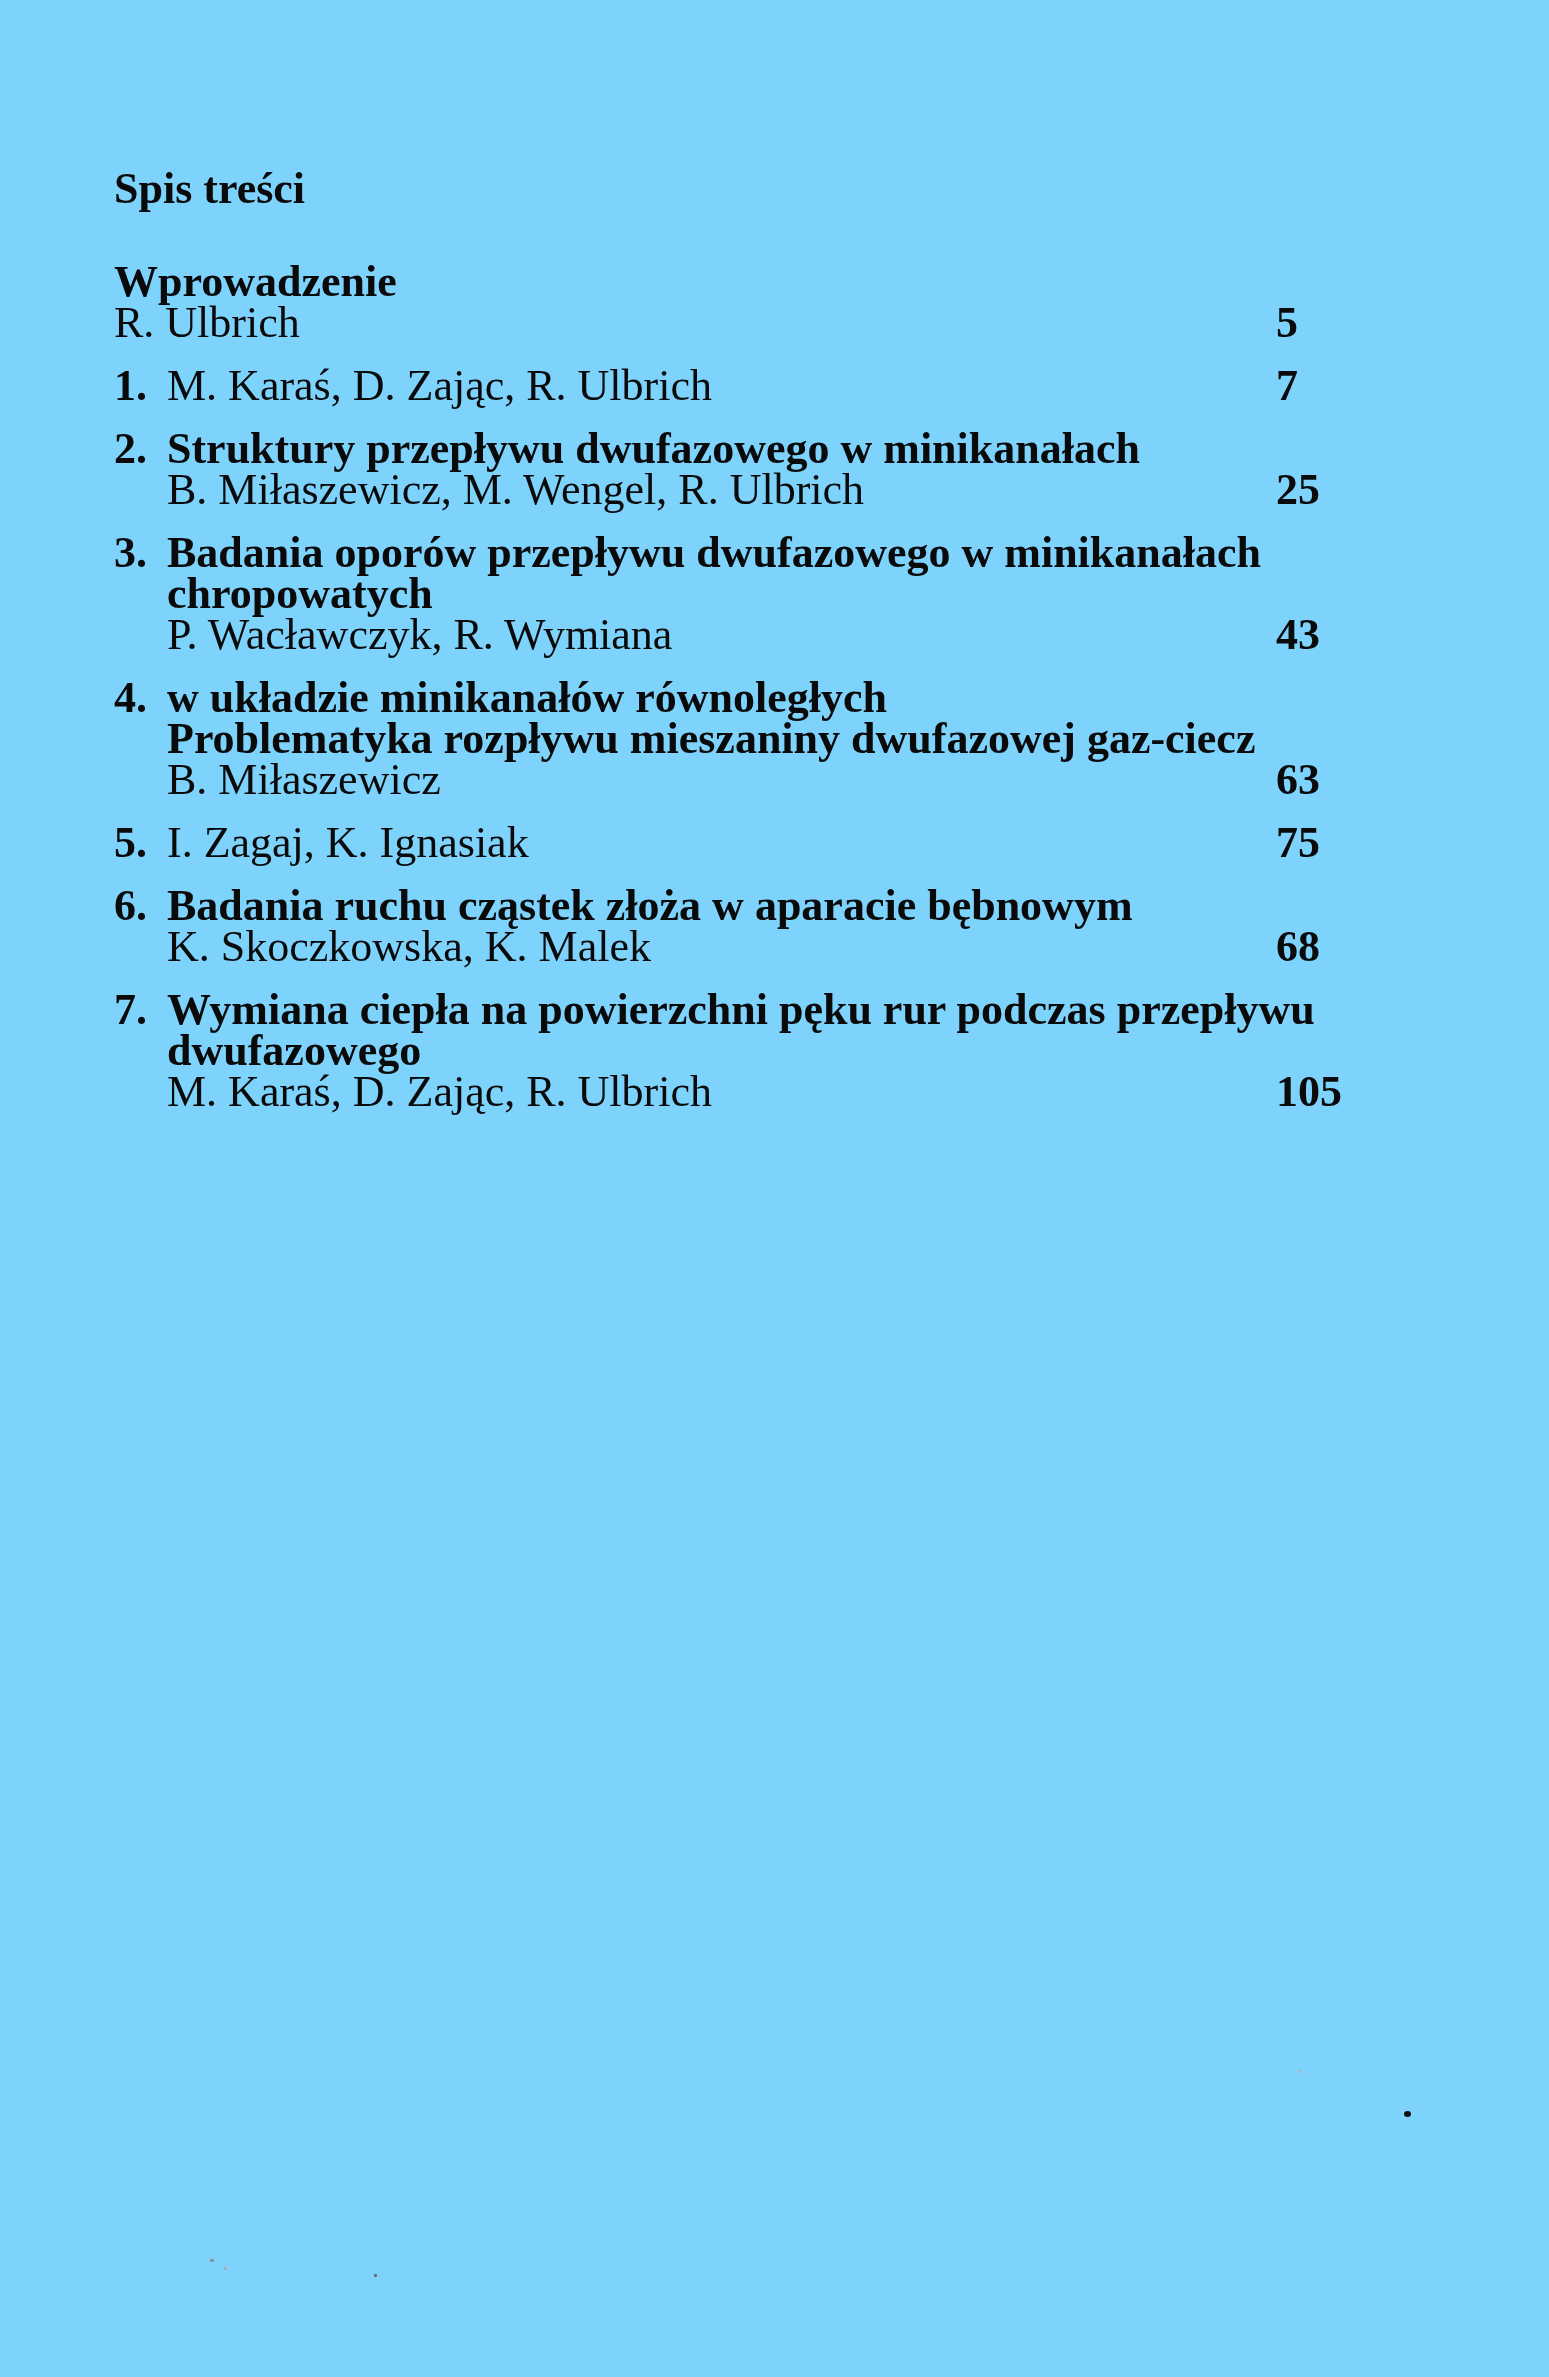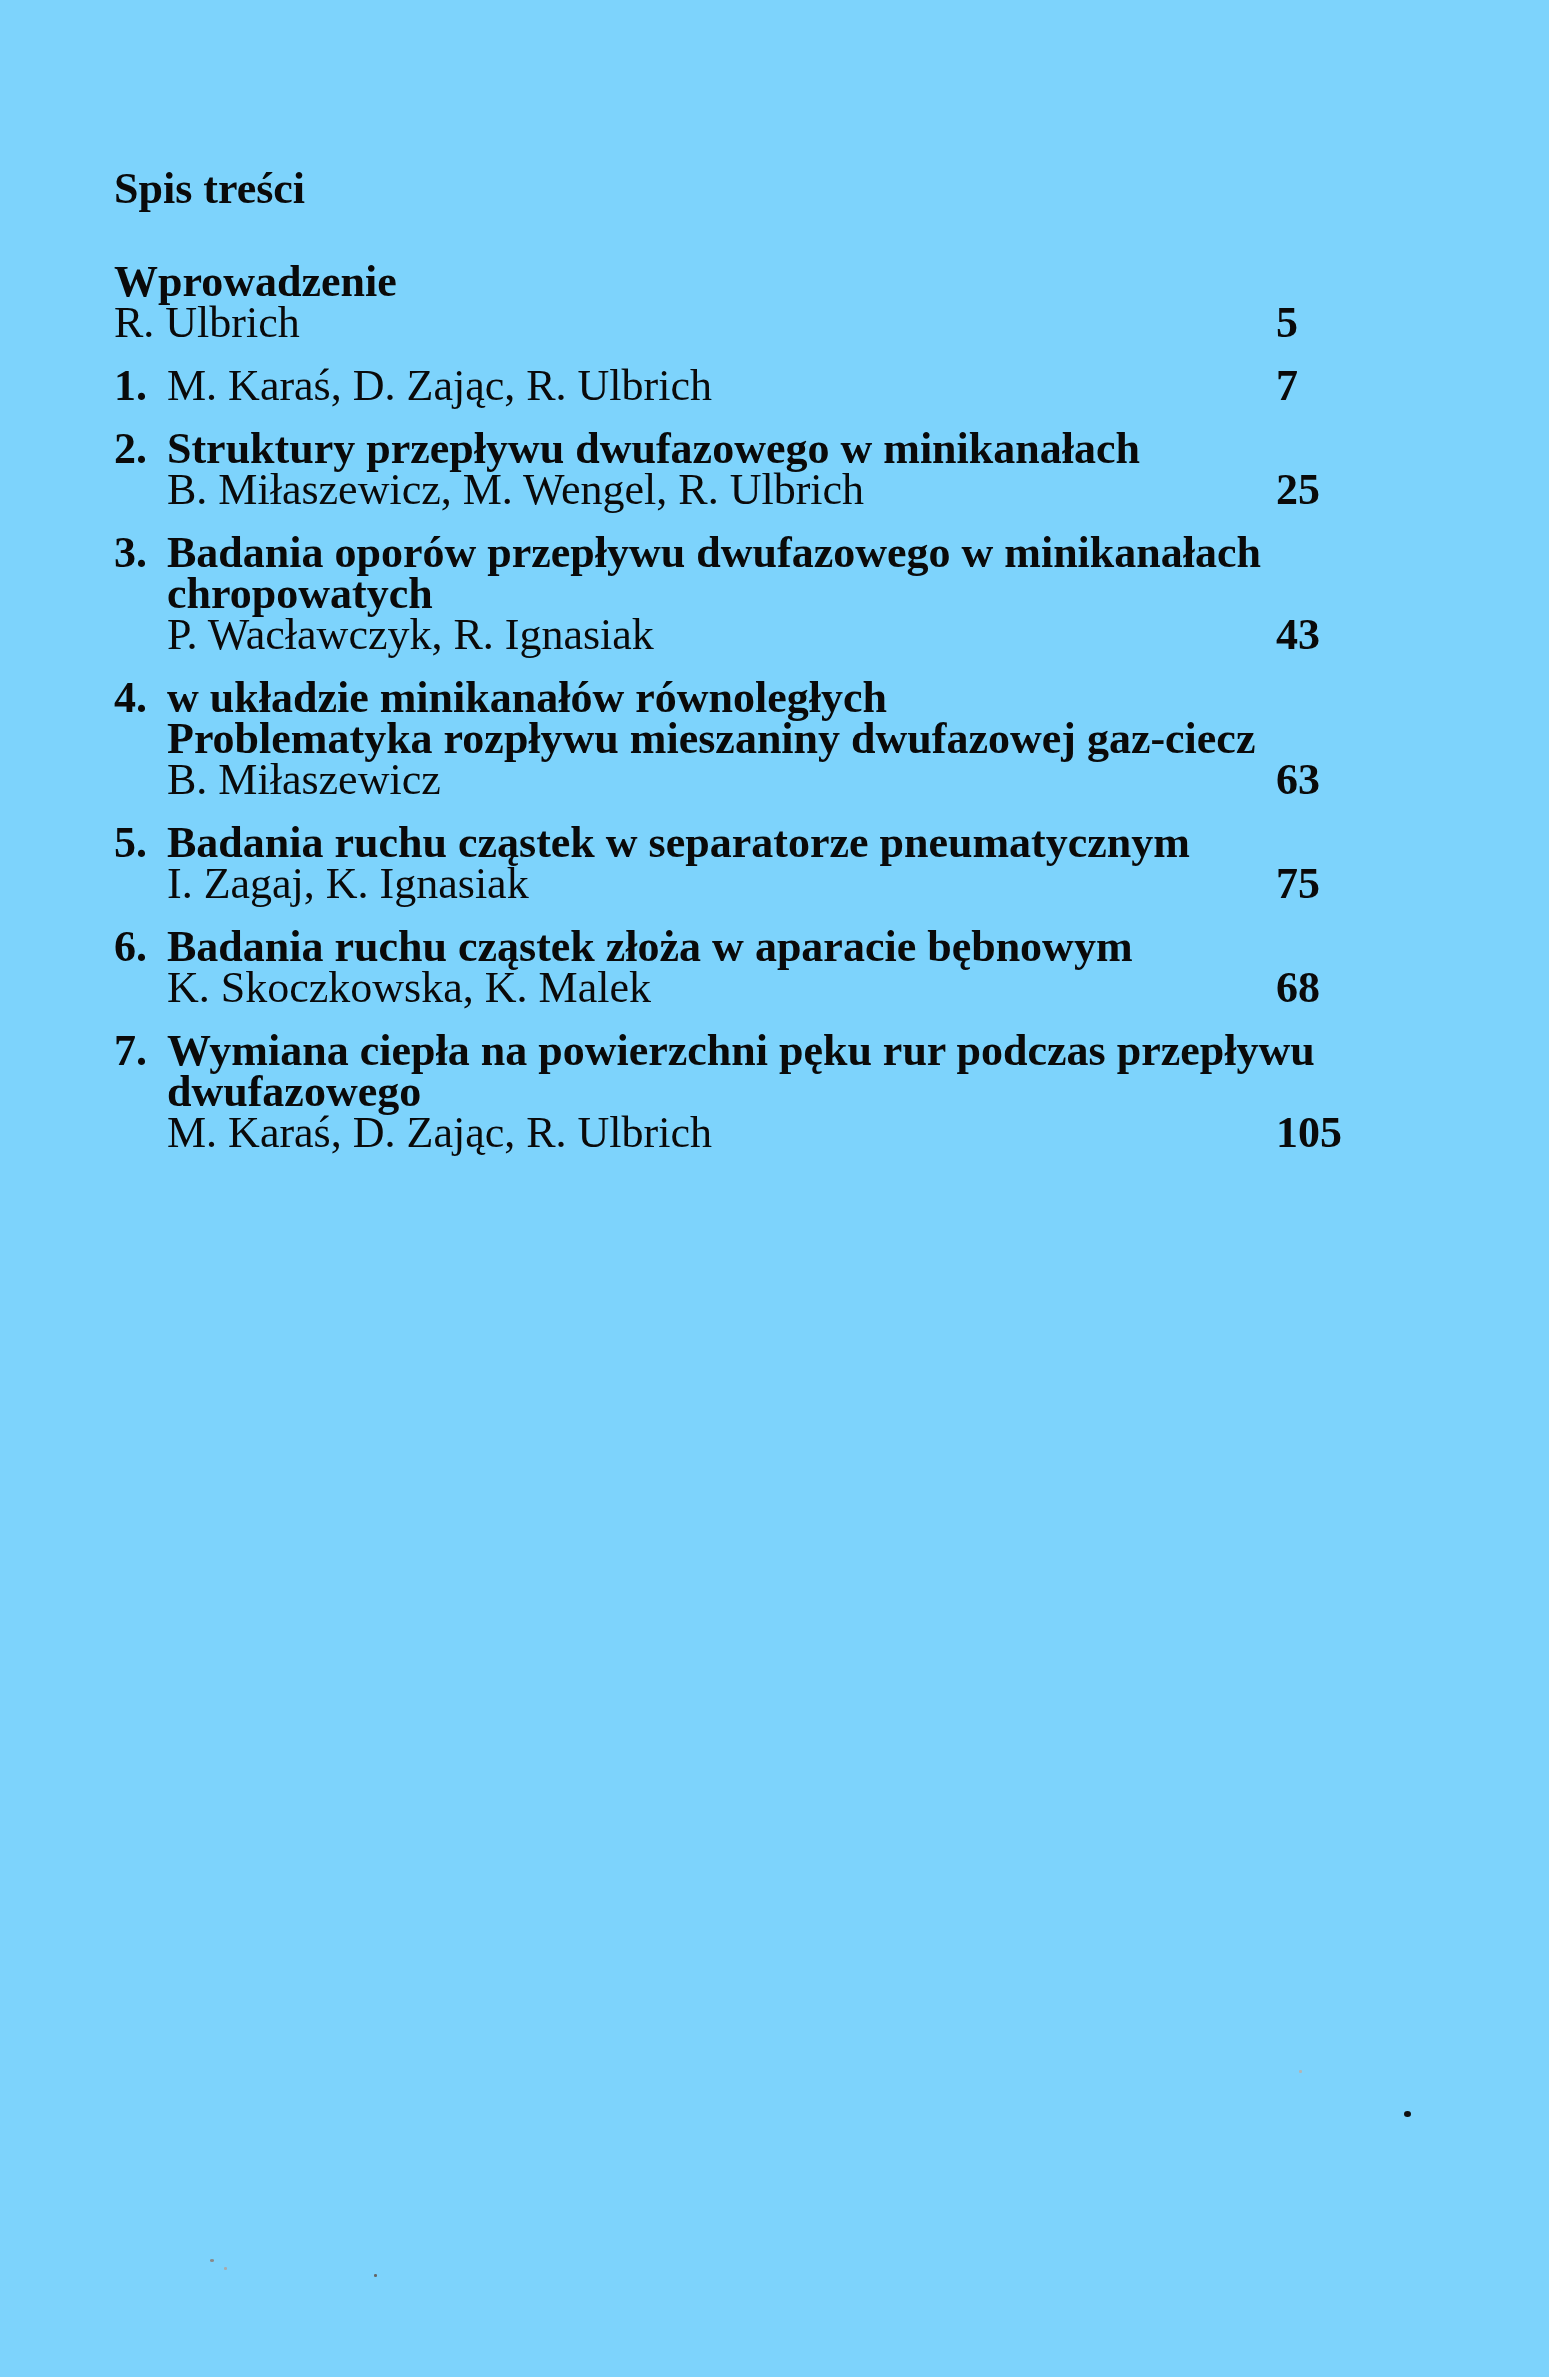"P. Wacławczyk, R. Ignasiak" span { text: Ignasiak -> Wymiana }
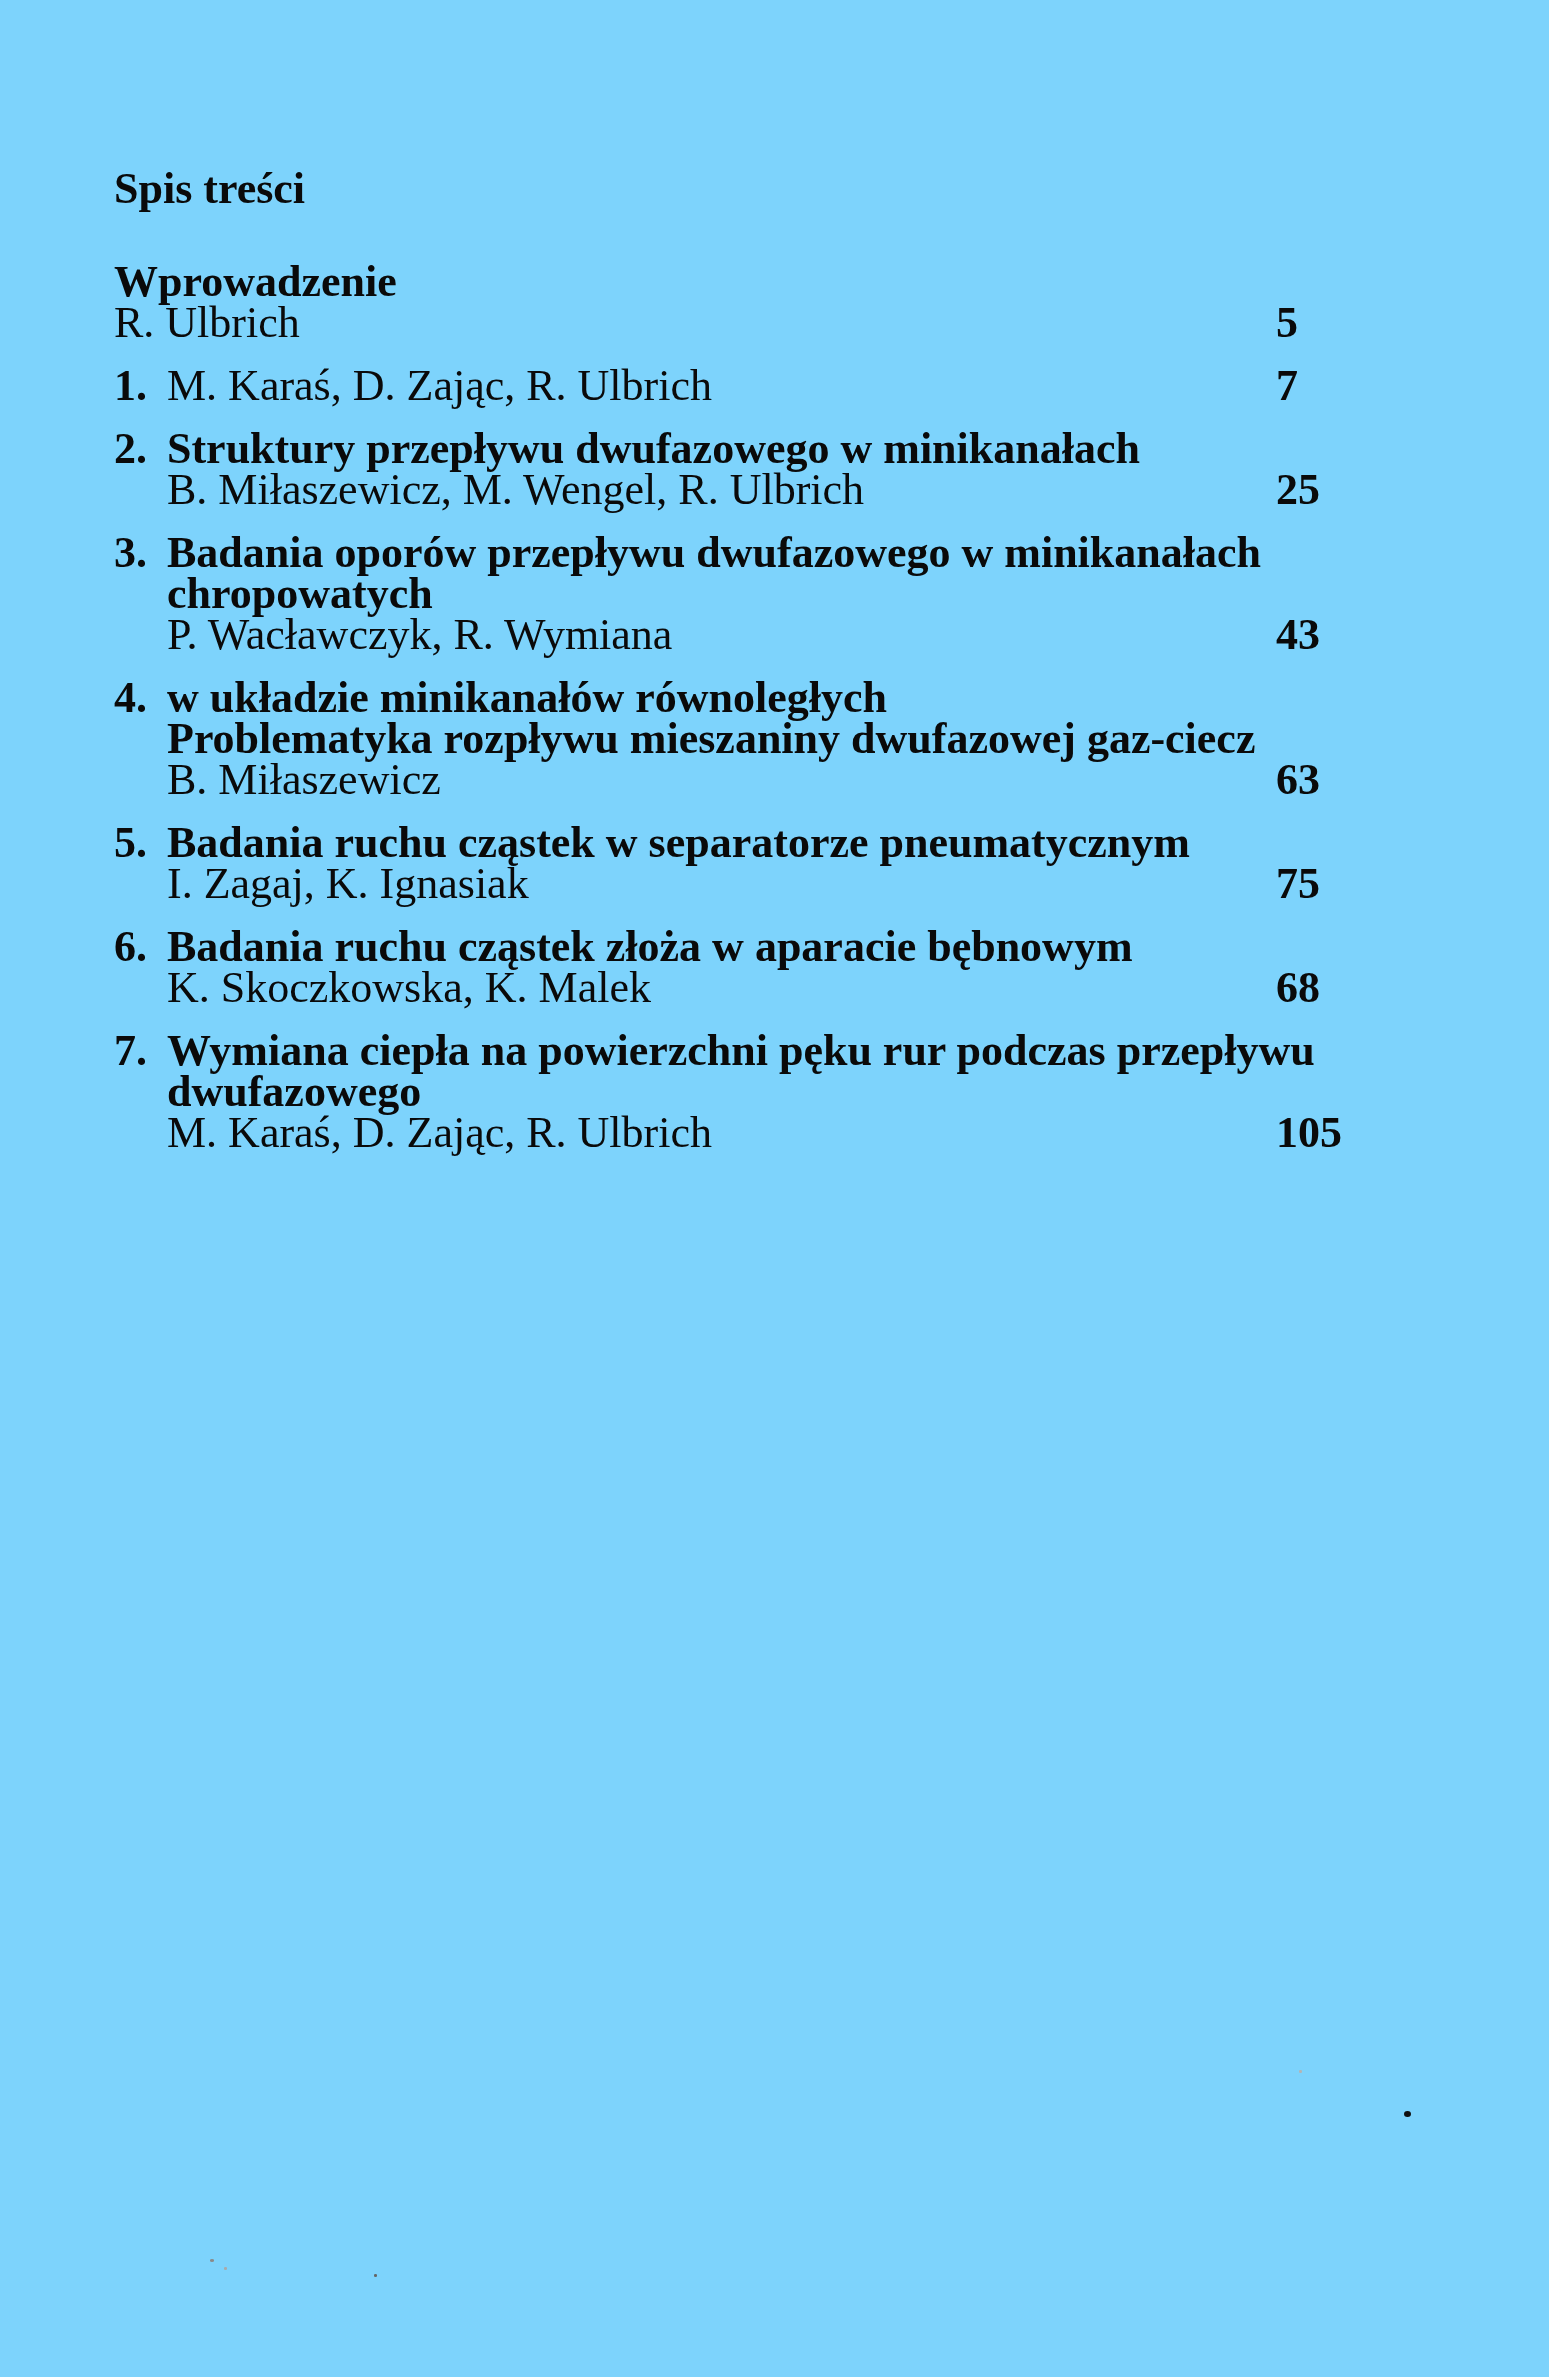"Badania ruchu cząstek w separatorze" div.line { html: <div>Badania ruchu cząstek w separatorze pneumatycznym</div> -> none }
